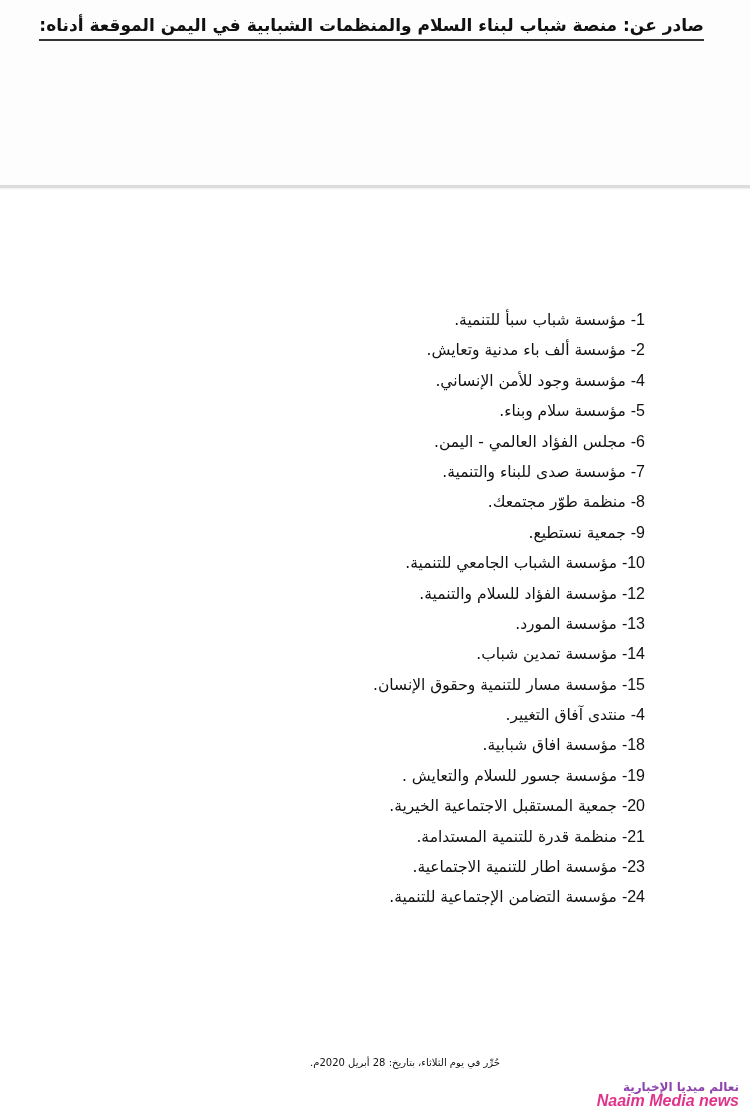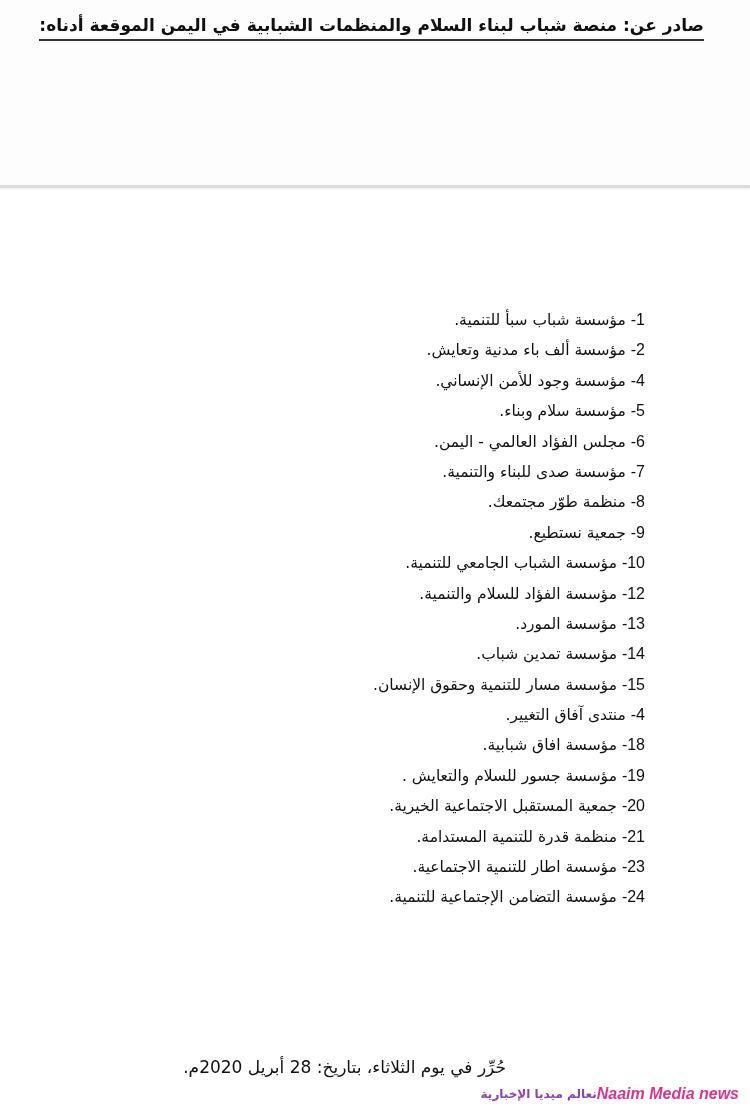"حُرِّر في يوم الثلاثاء، بتاريخ:" .footer-note { font-size: 17px -> 10px; right: 244px -> 250px }
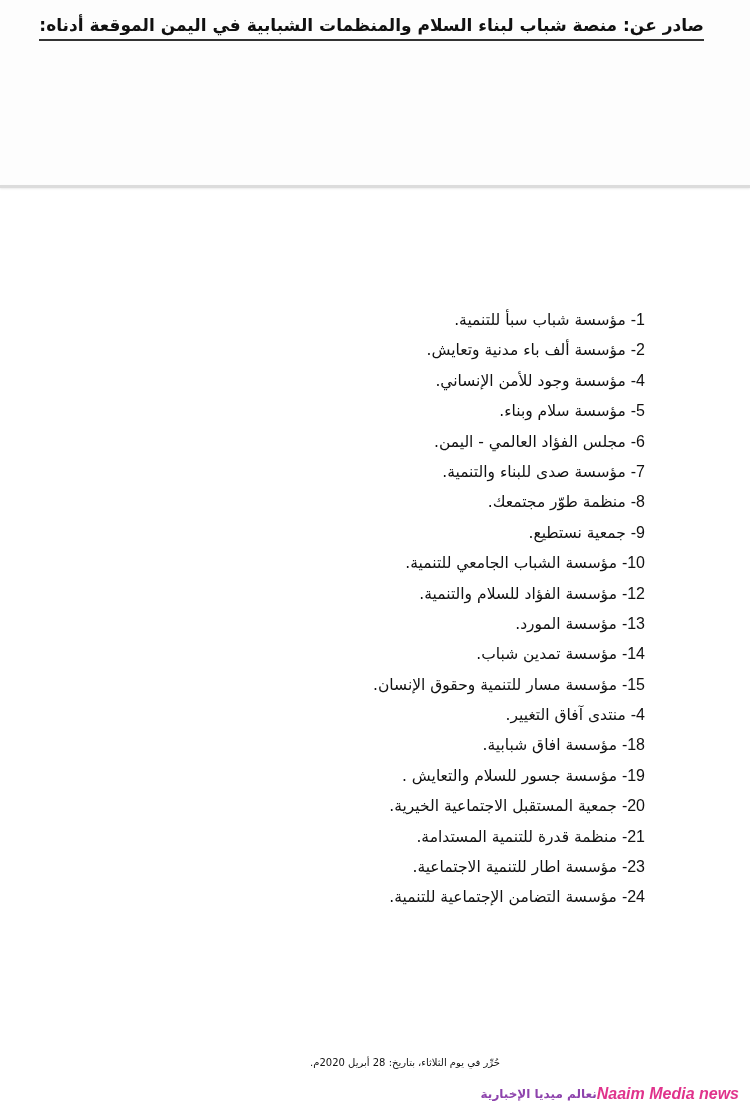"نعالم ميديا الإخبارية" .wm-text { flex-direction: row -> column }
